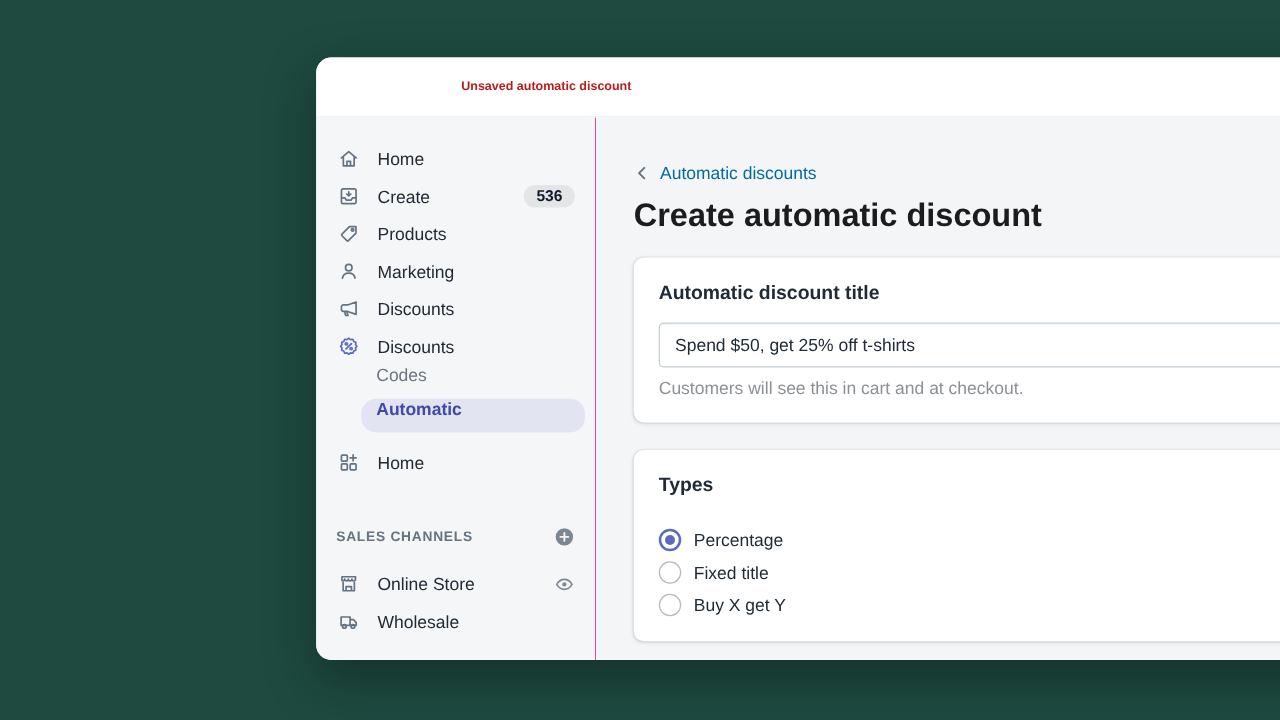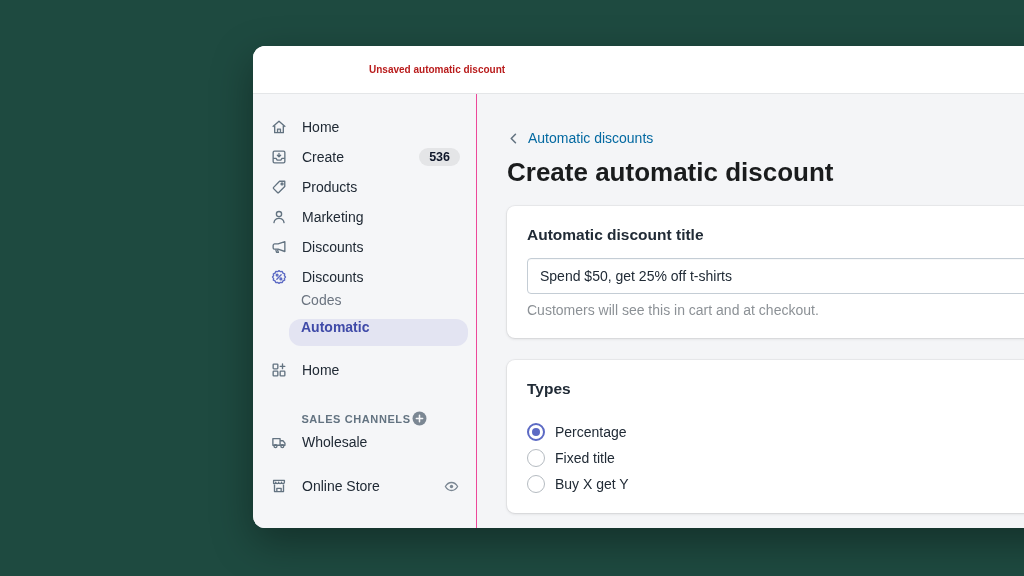"SALES CHANNELS" .section-head { justify-content: center -> space-between; margin-top: 25px -> 36px }
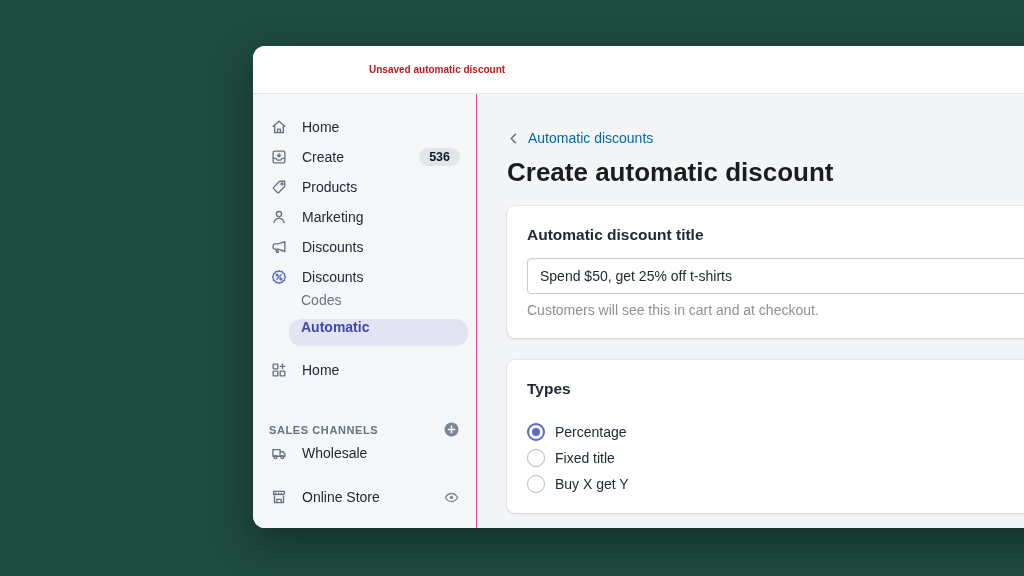"Wholesale" div.nav-item { order: before "Online Store" -> after "Online Store" }
